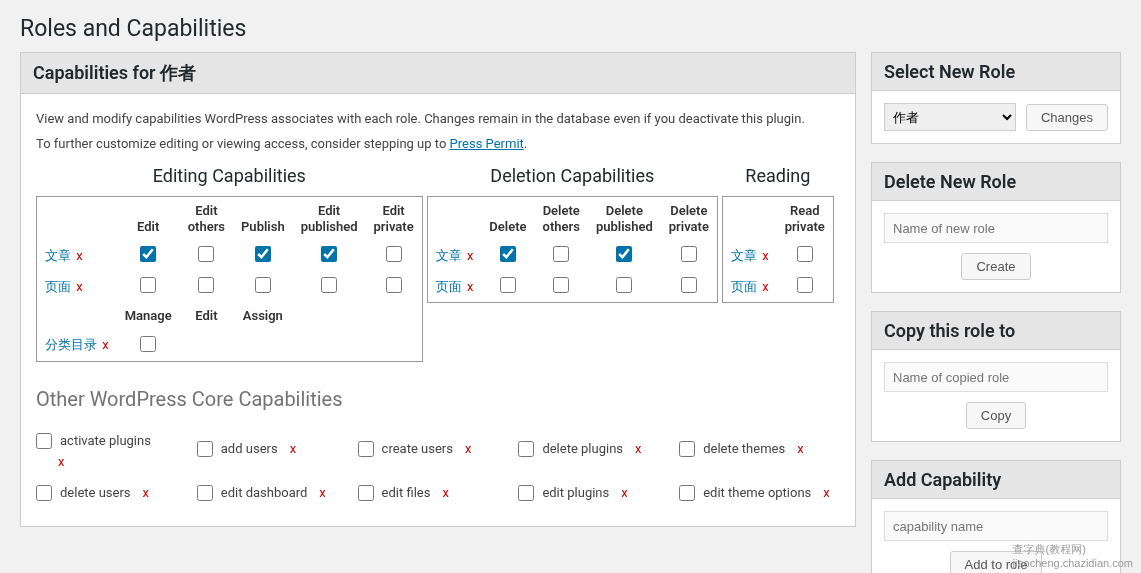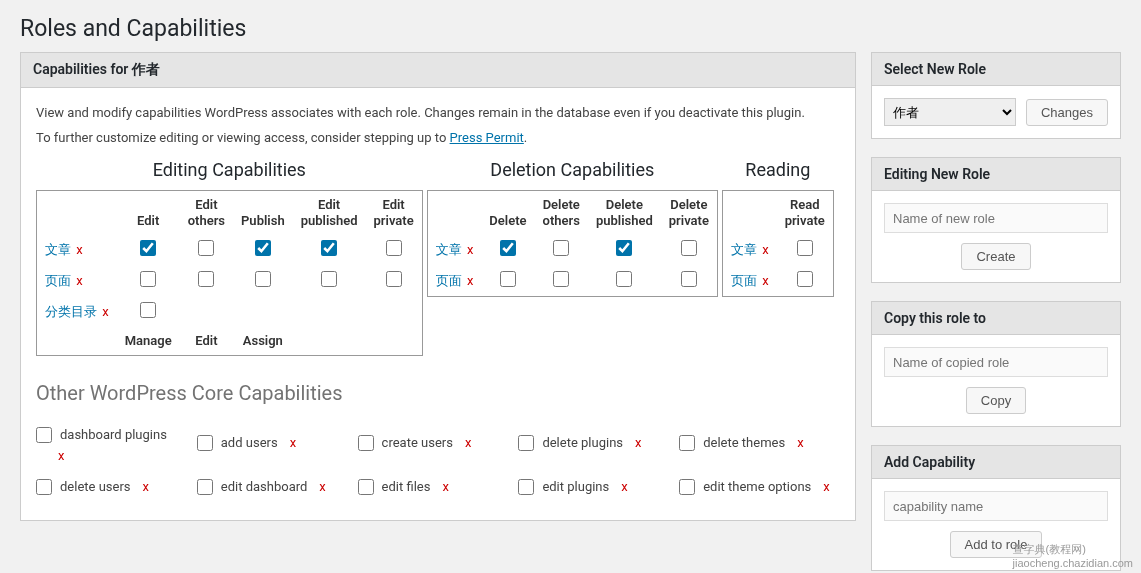"Capabilities for 作者" h2 { font-size: 14px -> 18px }
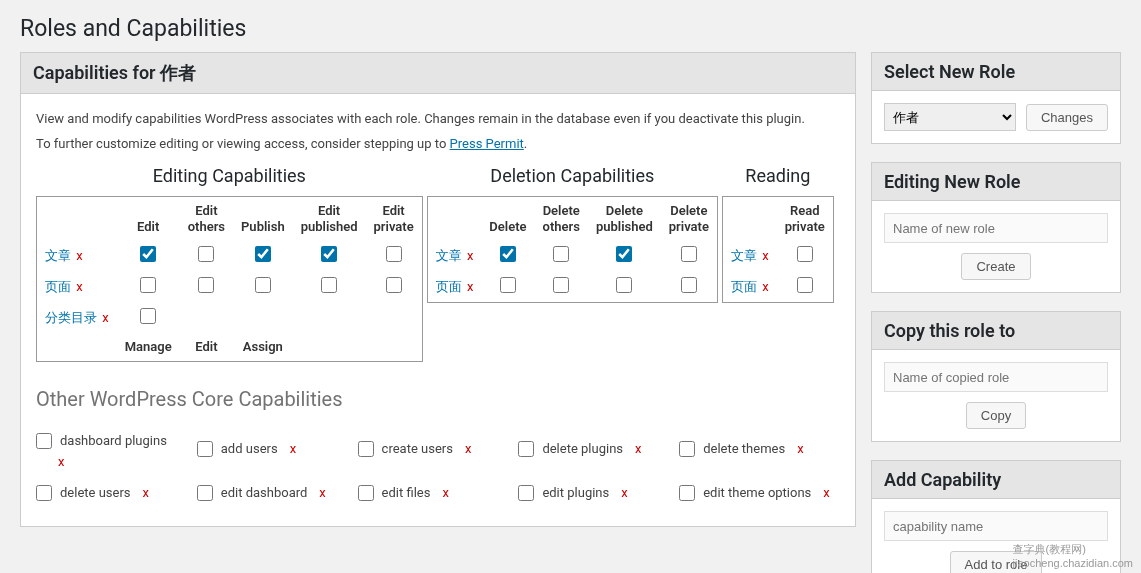"Editing New Role" h2 { text: Editing -> Delete }
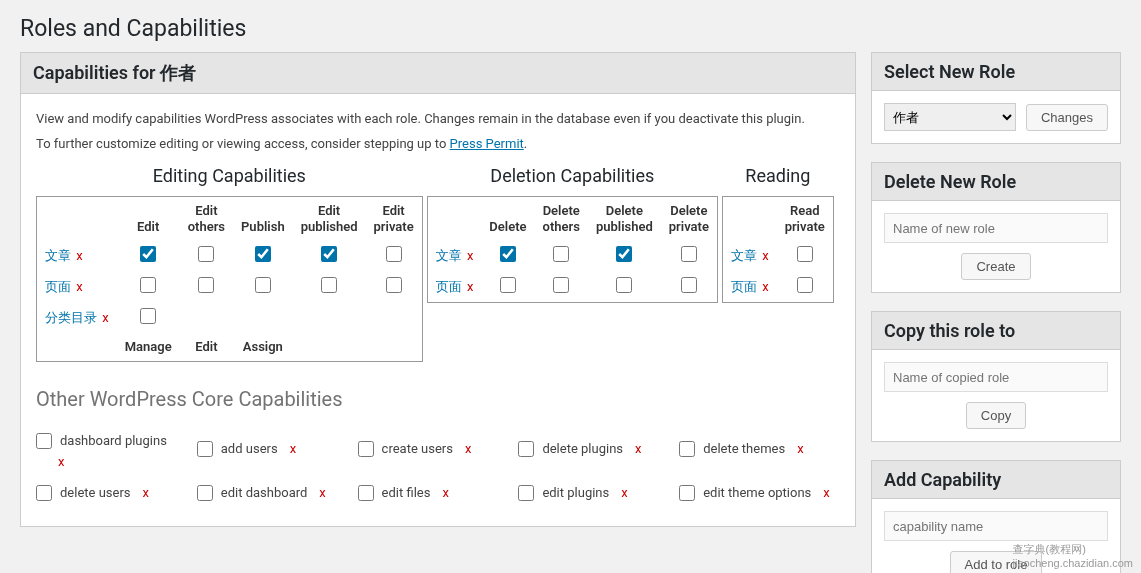"分类目录 x" tr { order: before "Manage" -> after "Manage" }
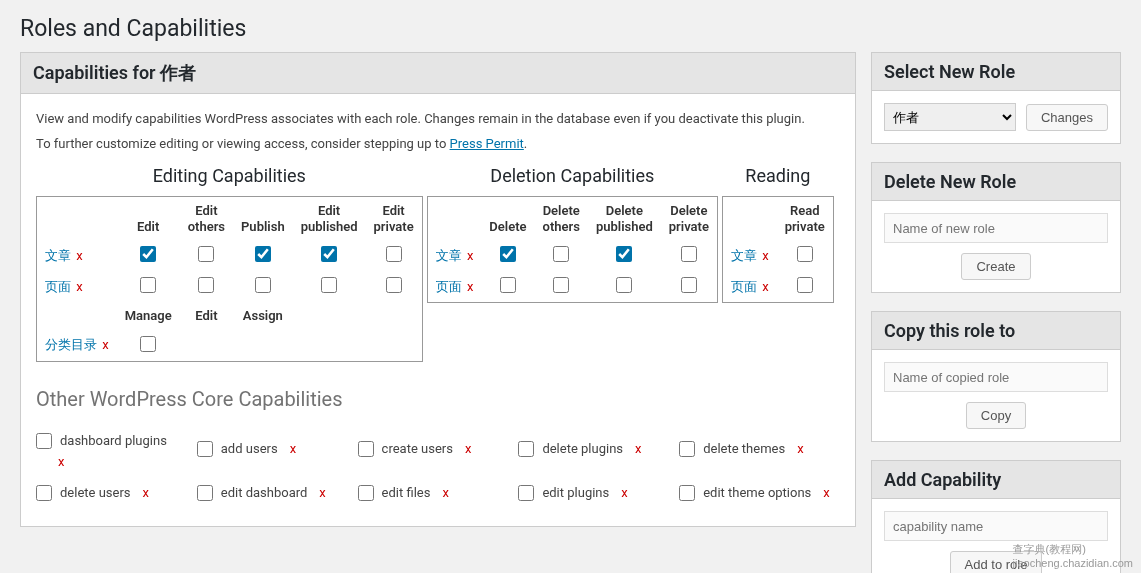"dashboard plugins" span { text: dashboard -> activate }
